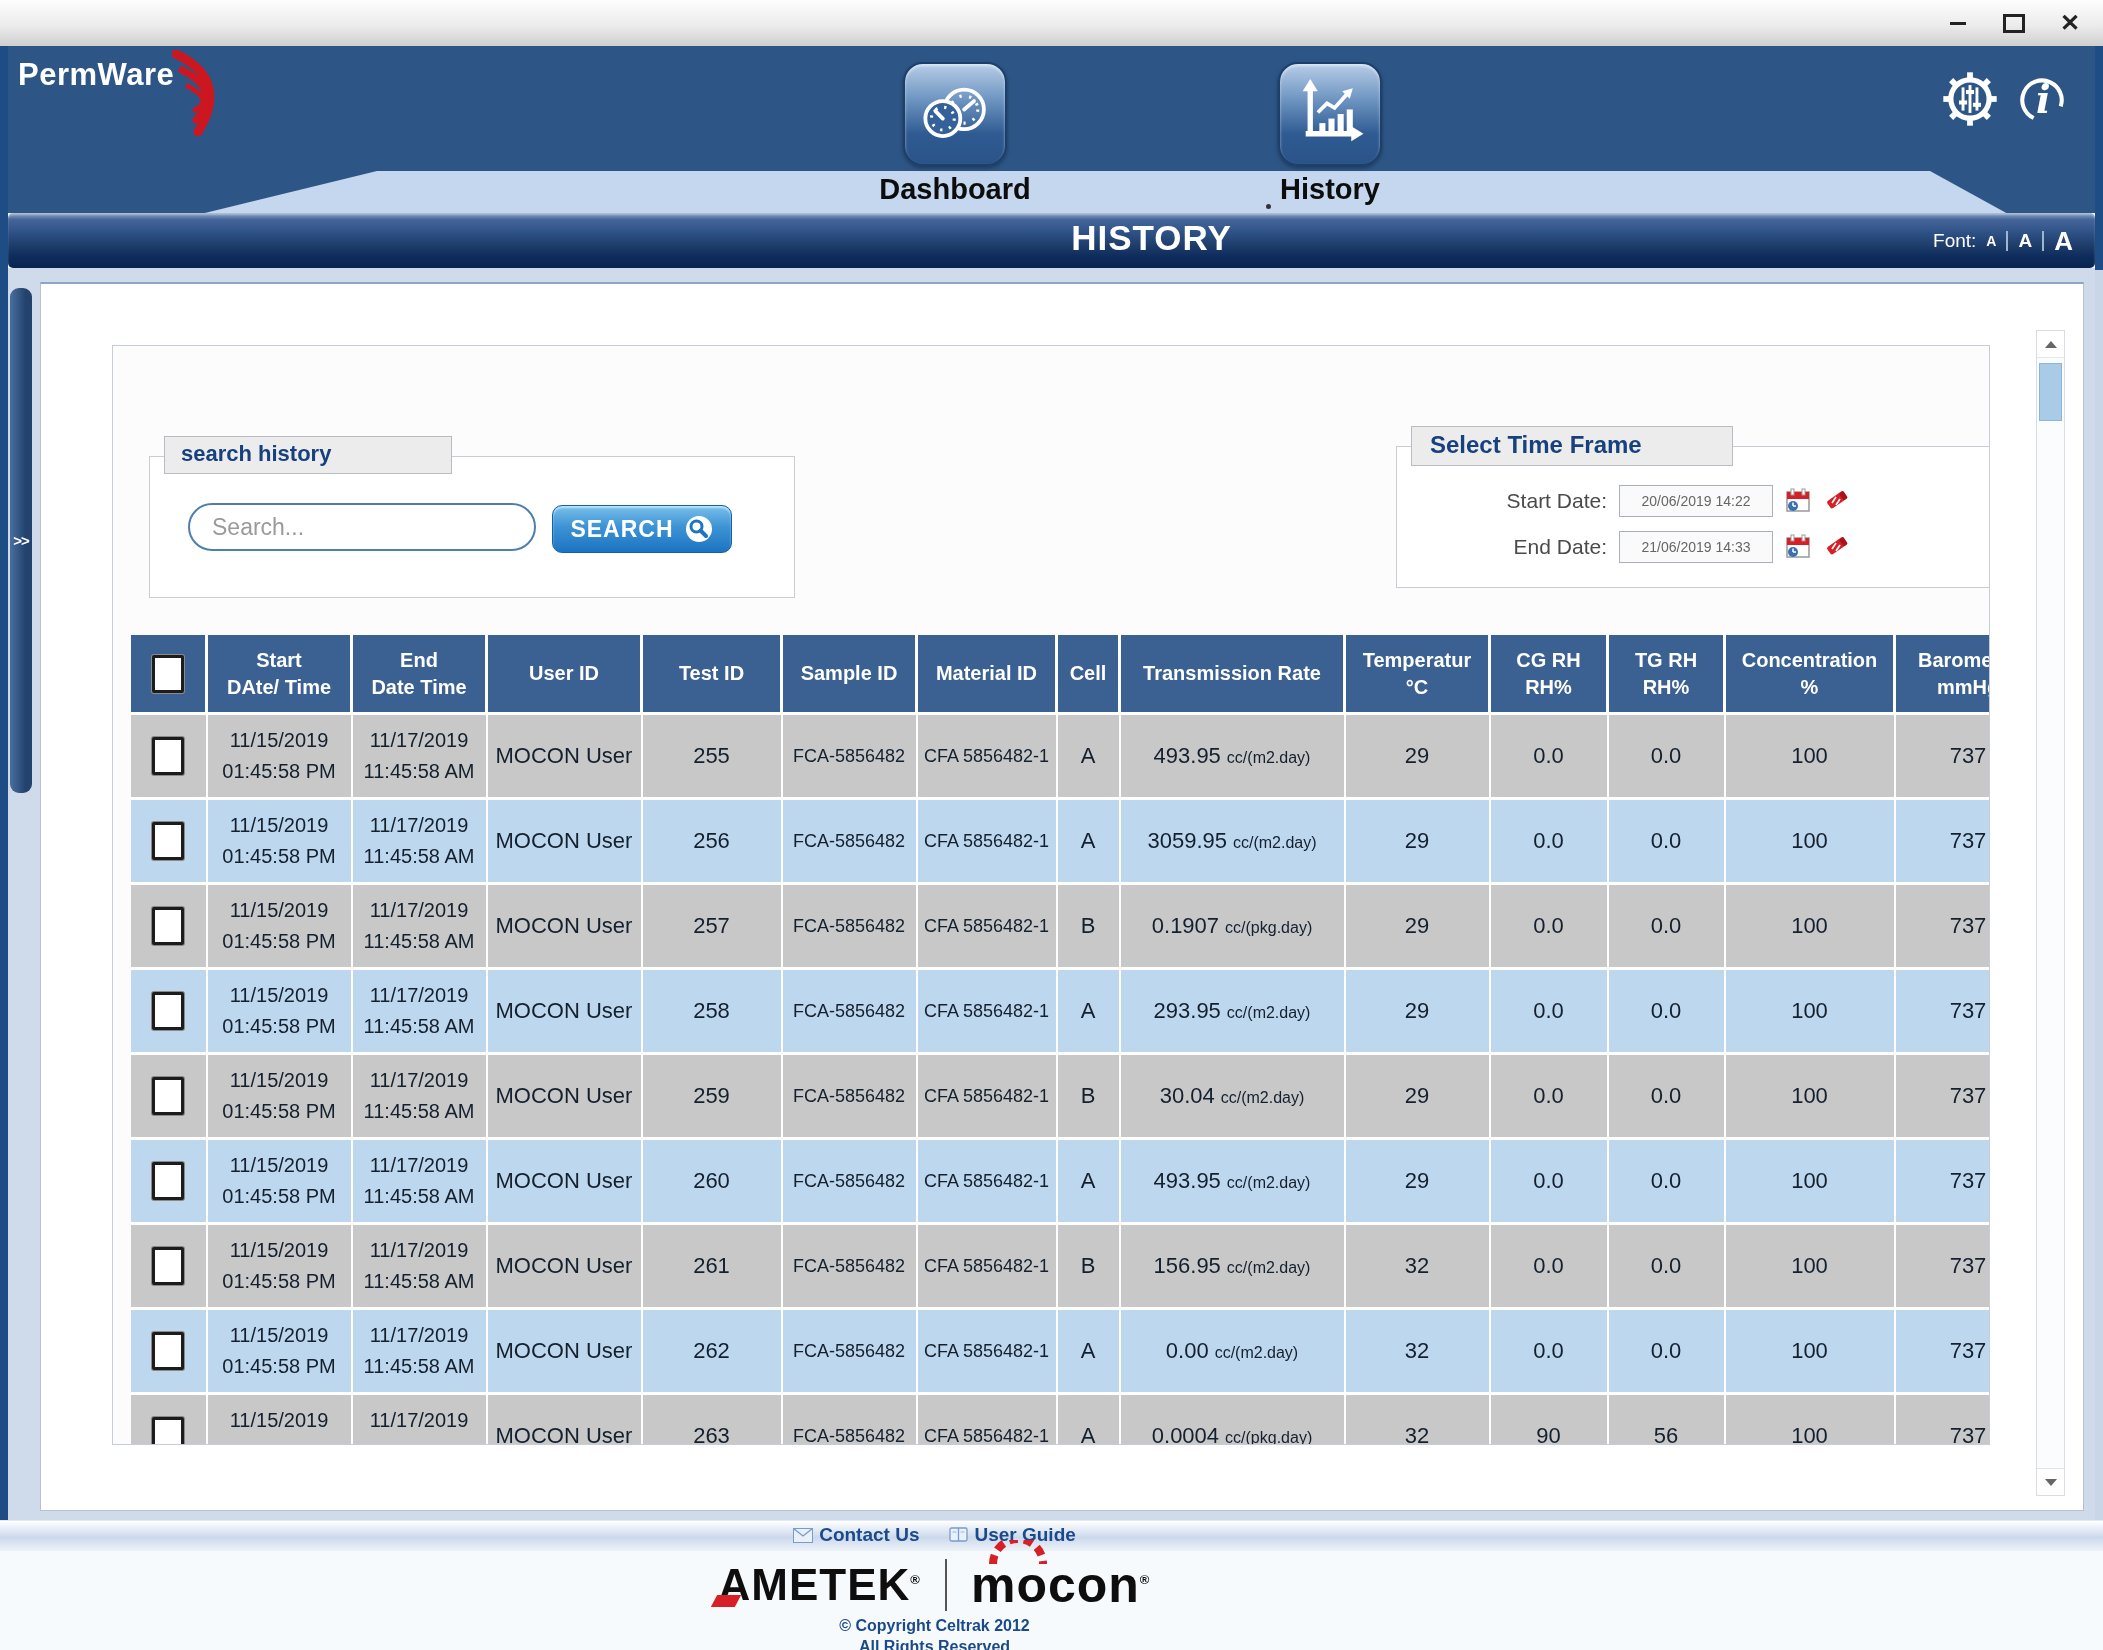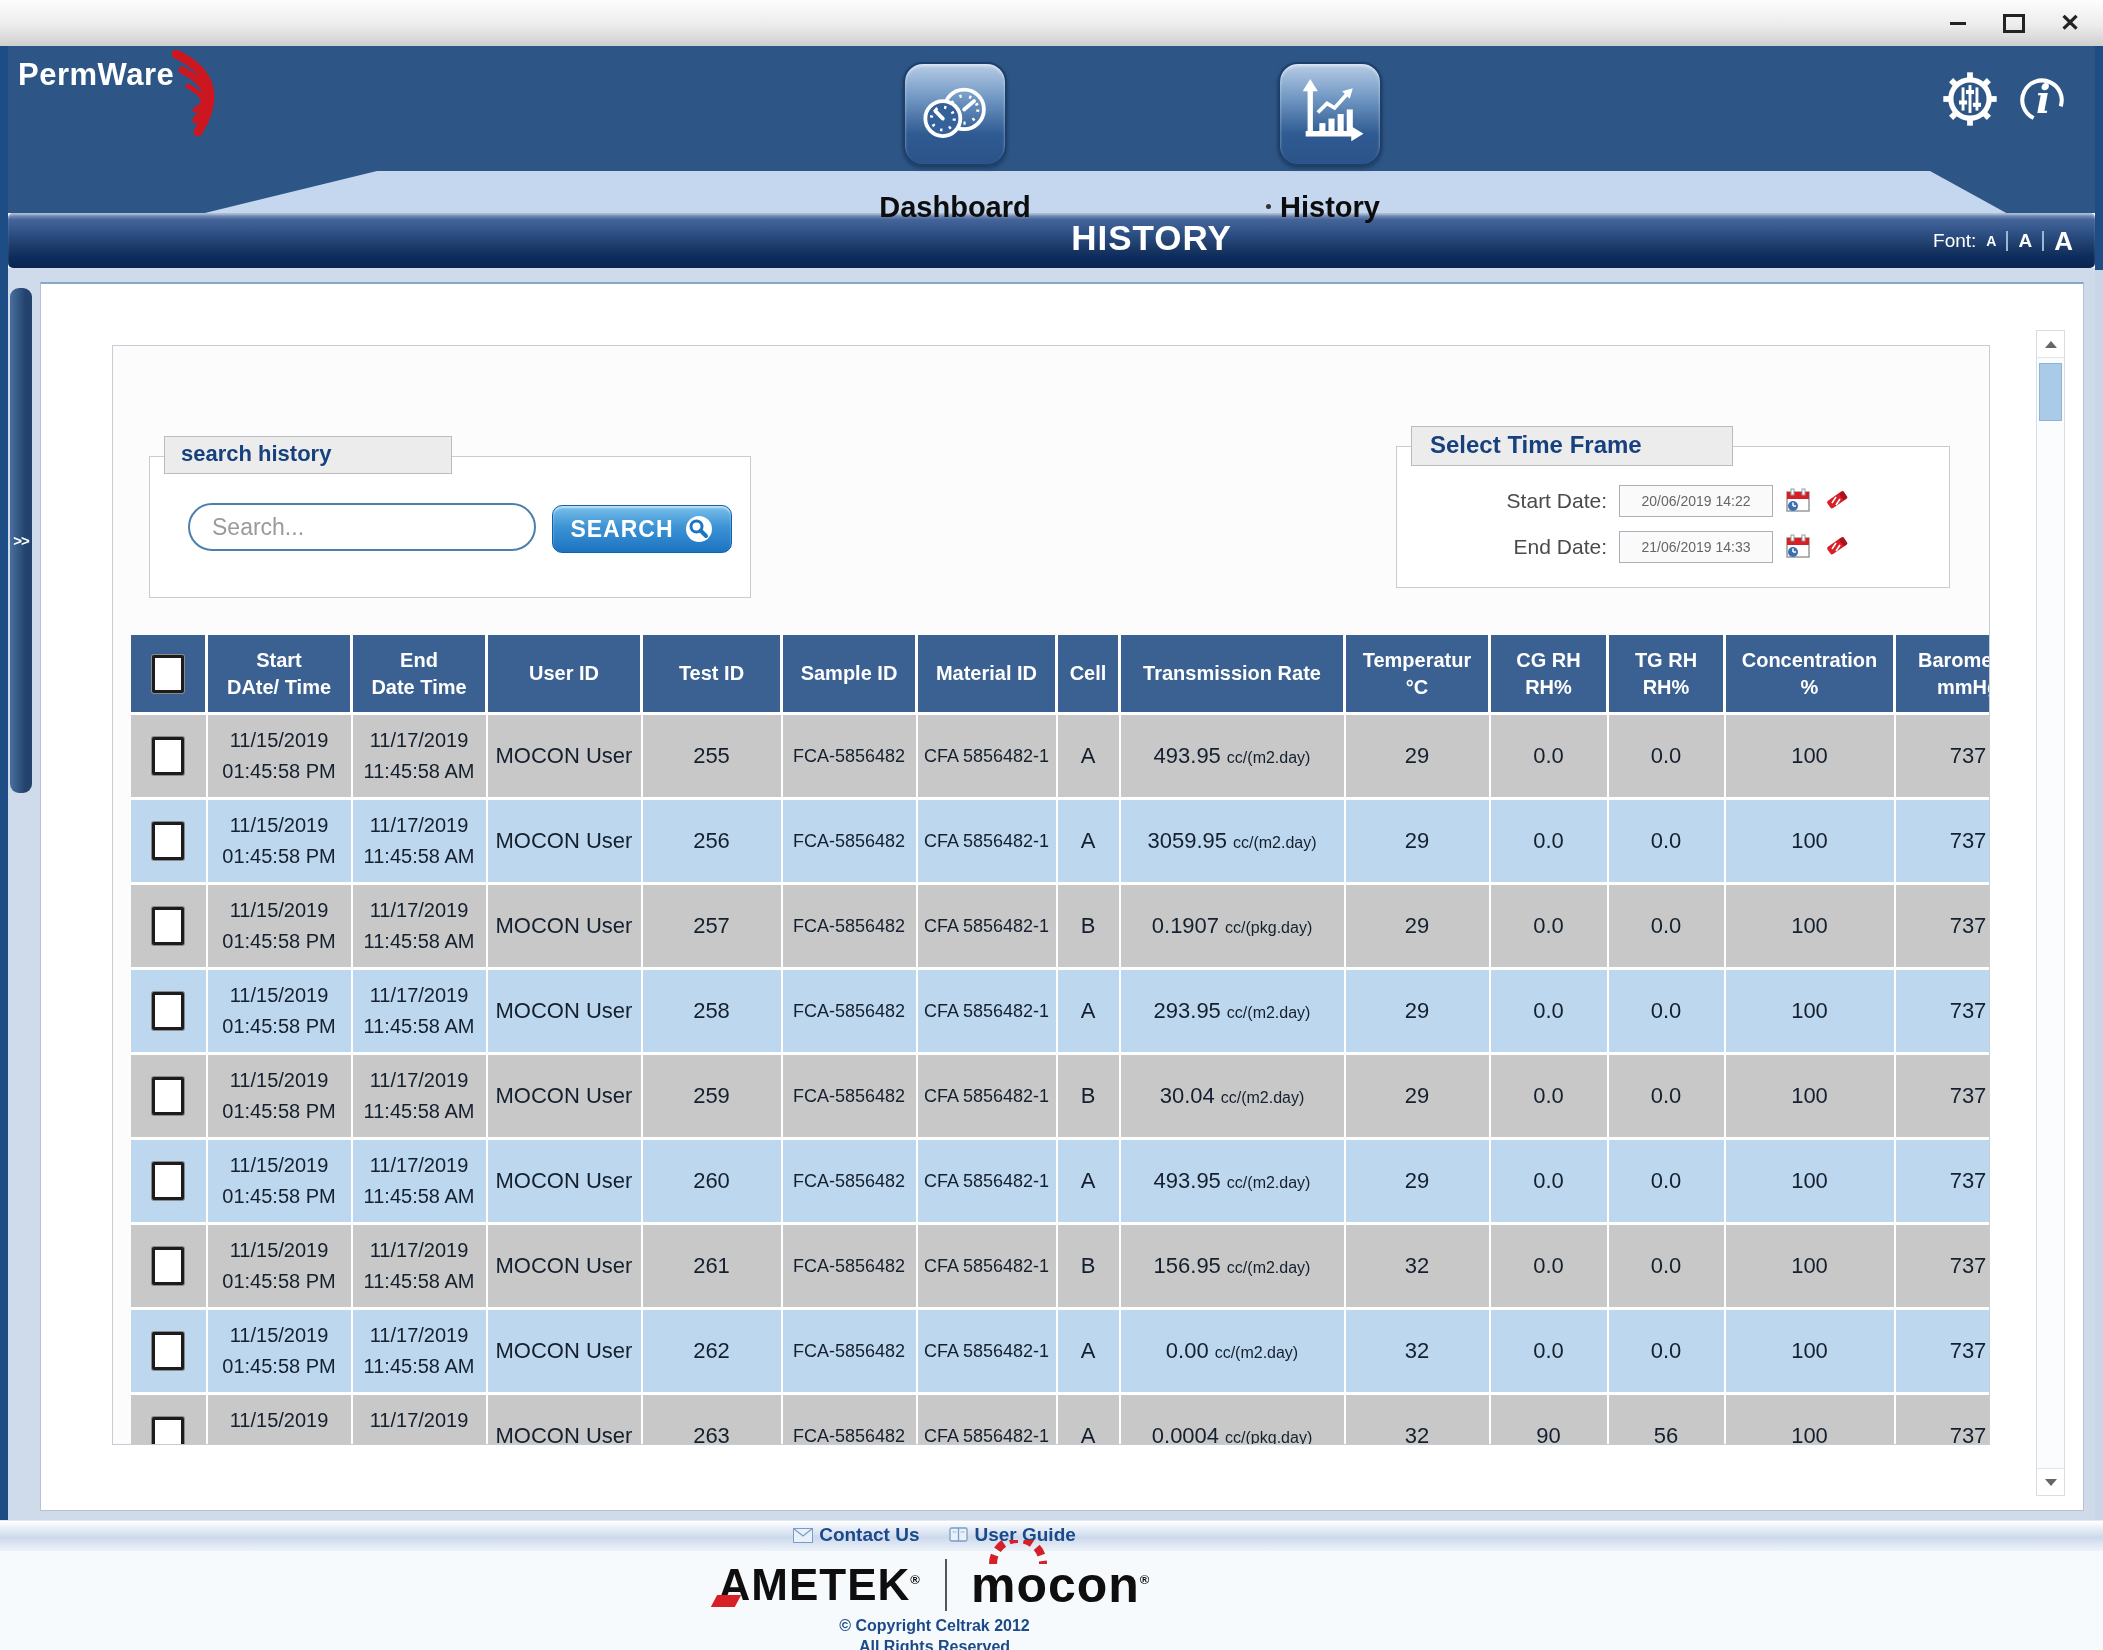"Dashboard" .nav-label { margin-top: 25px -> 7px }
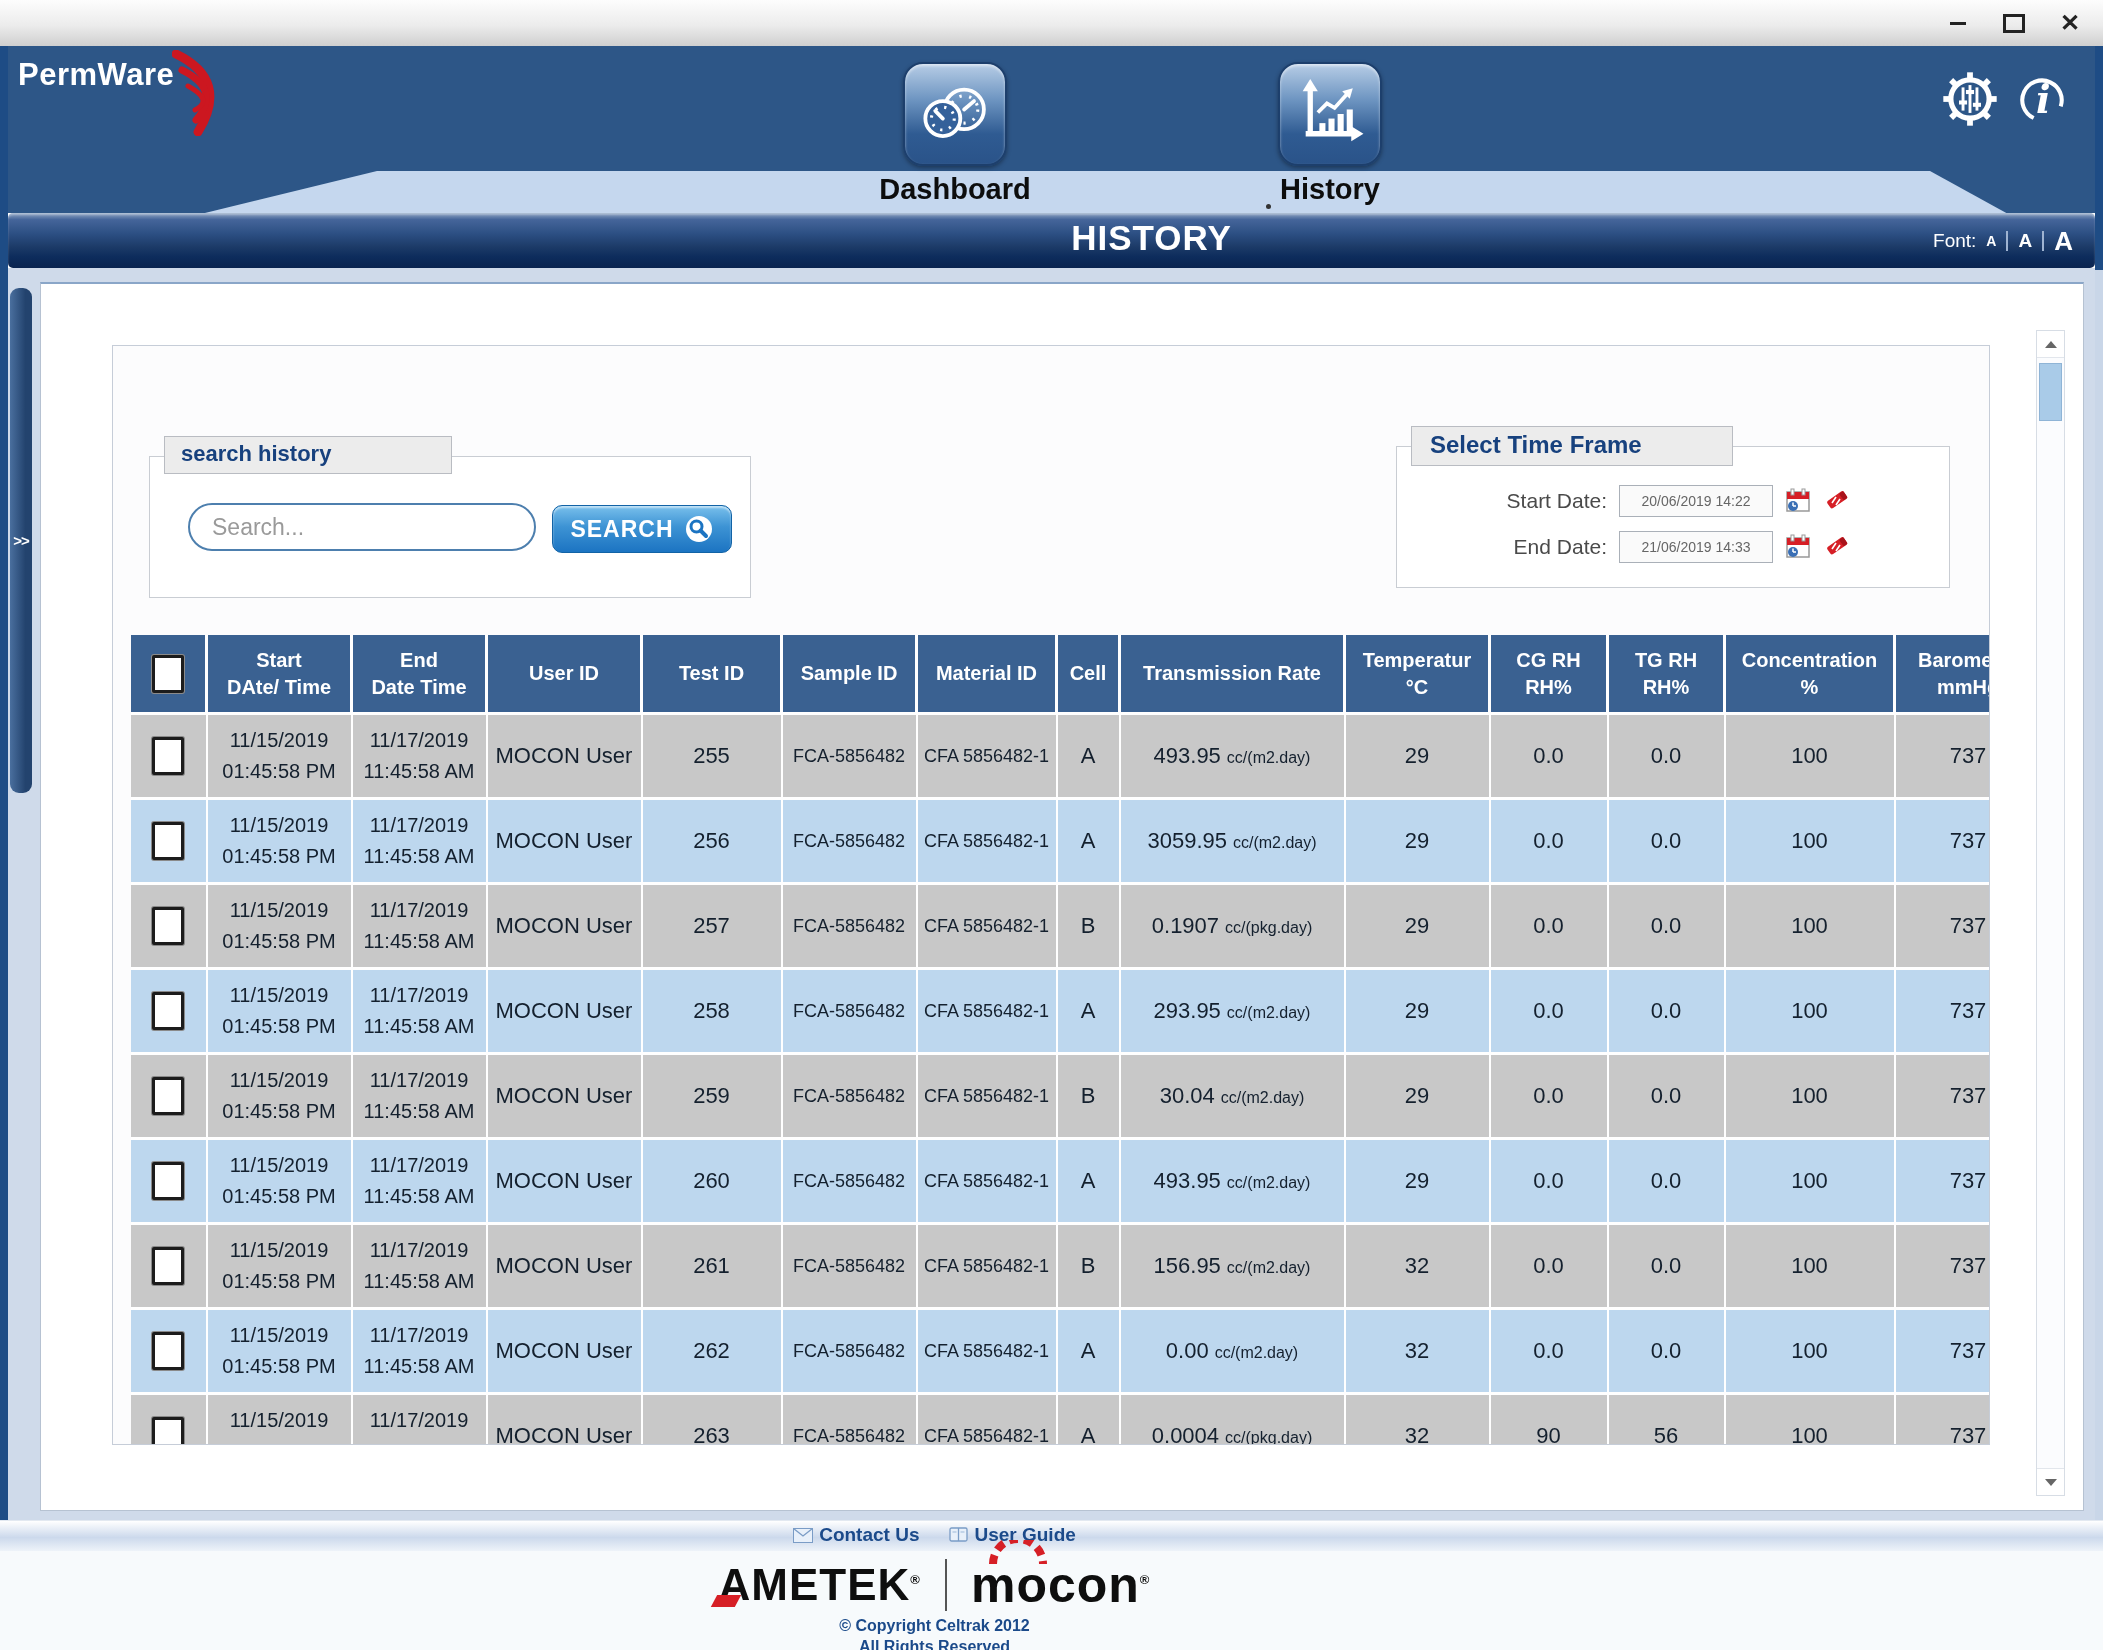"search history" .fieldset { padding-left: none -> 44px }
